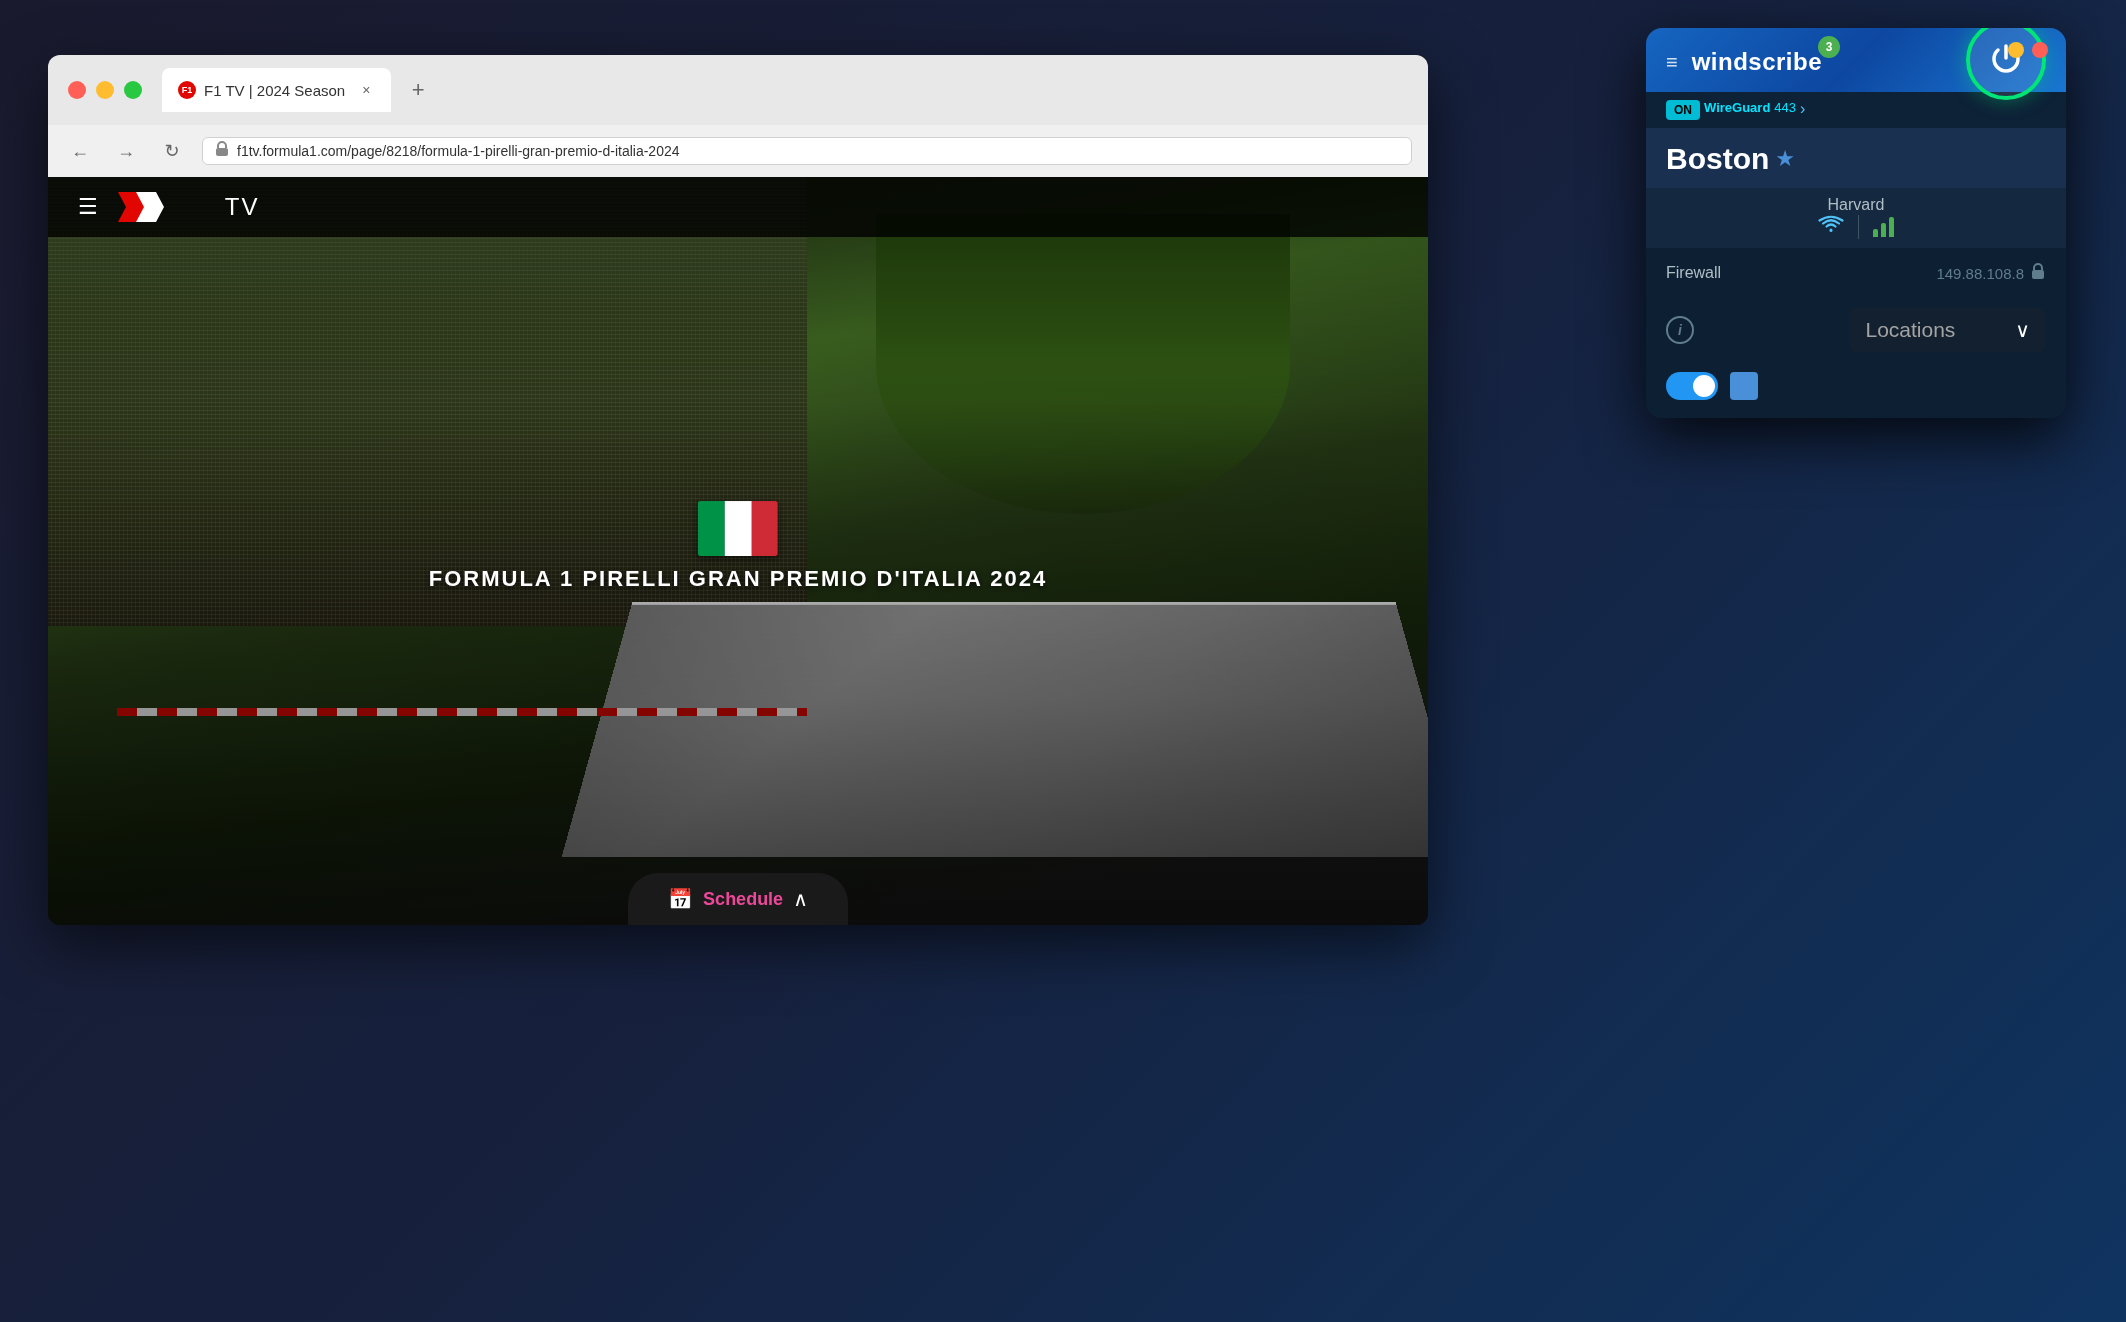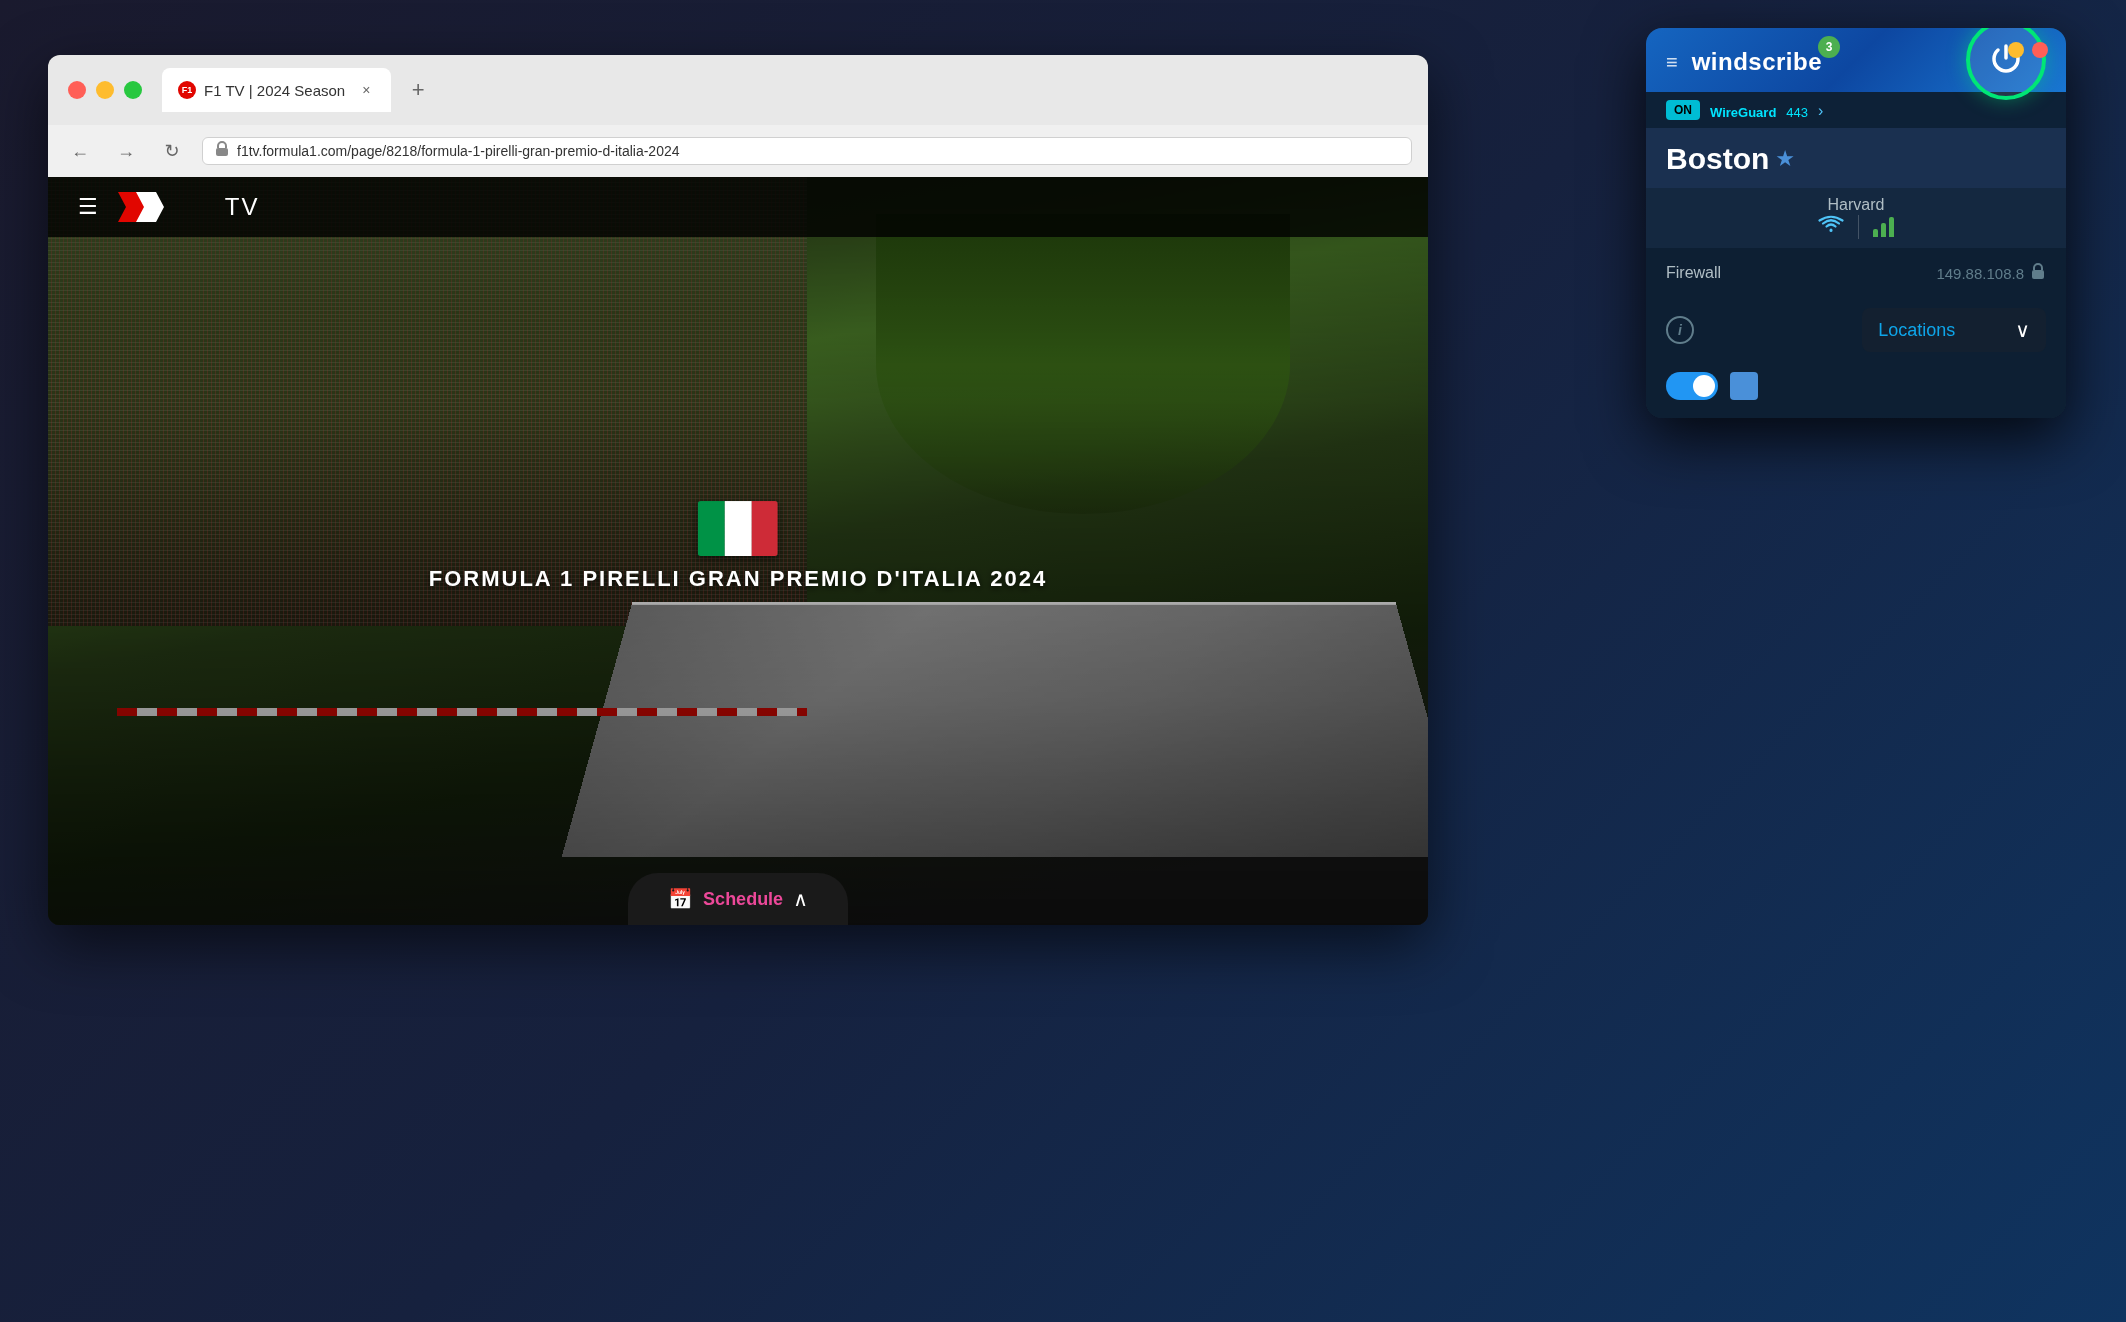"ON" .vpn-status-bar { align-items: flex-end -> flex-start; gap: 10px -> 4px }
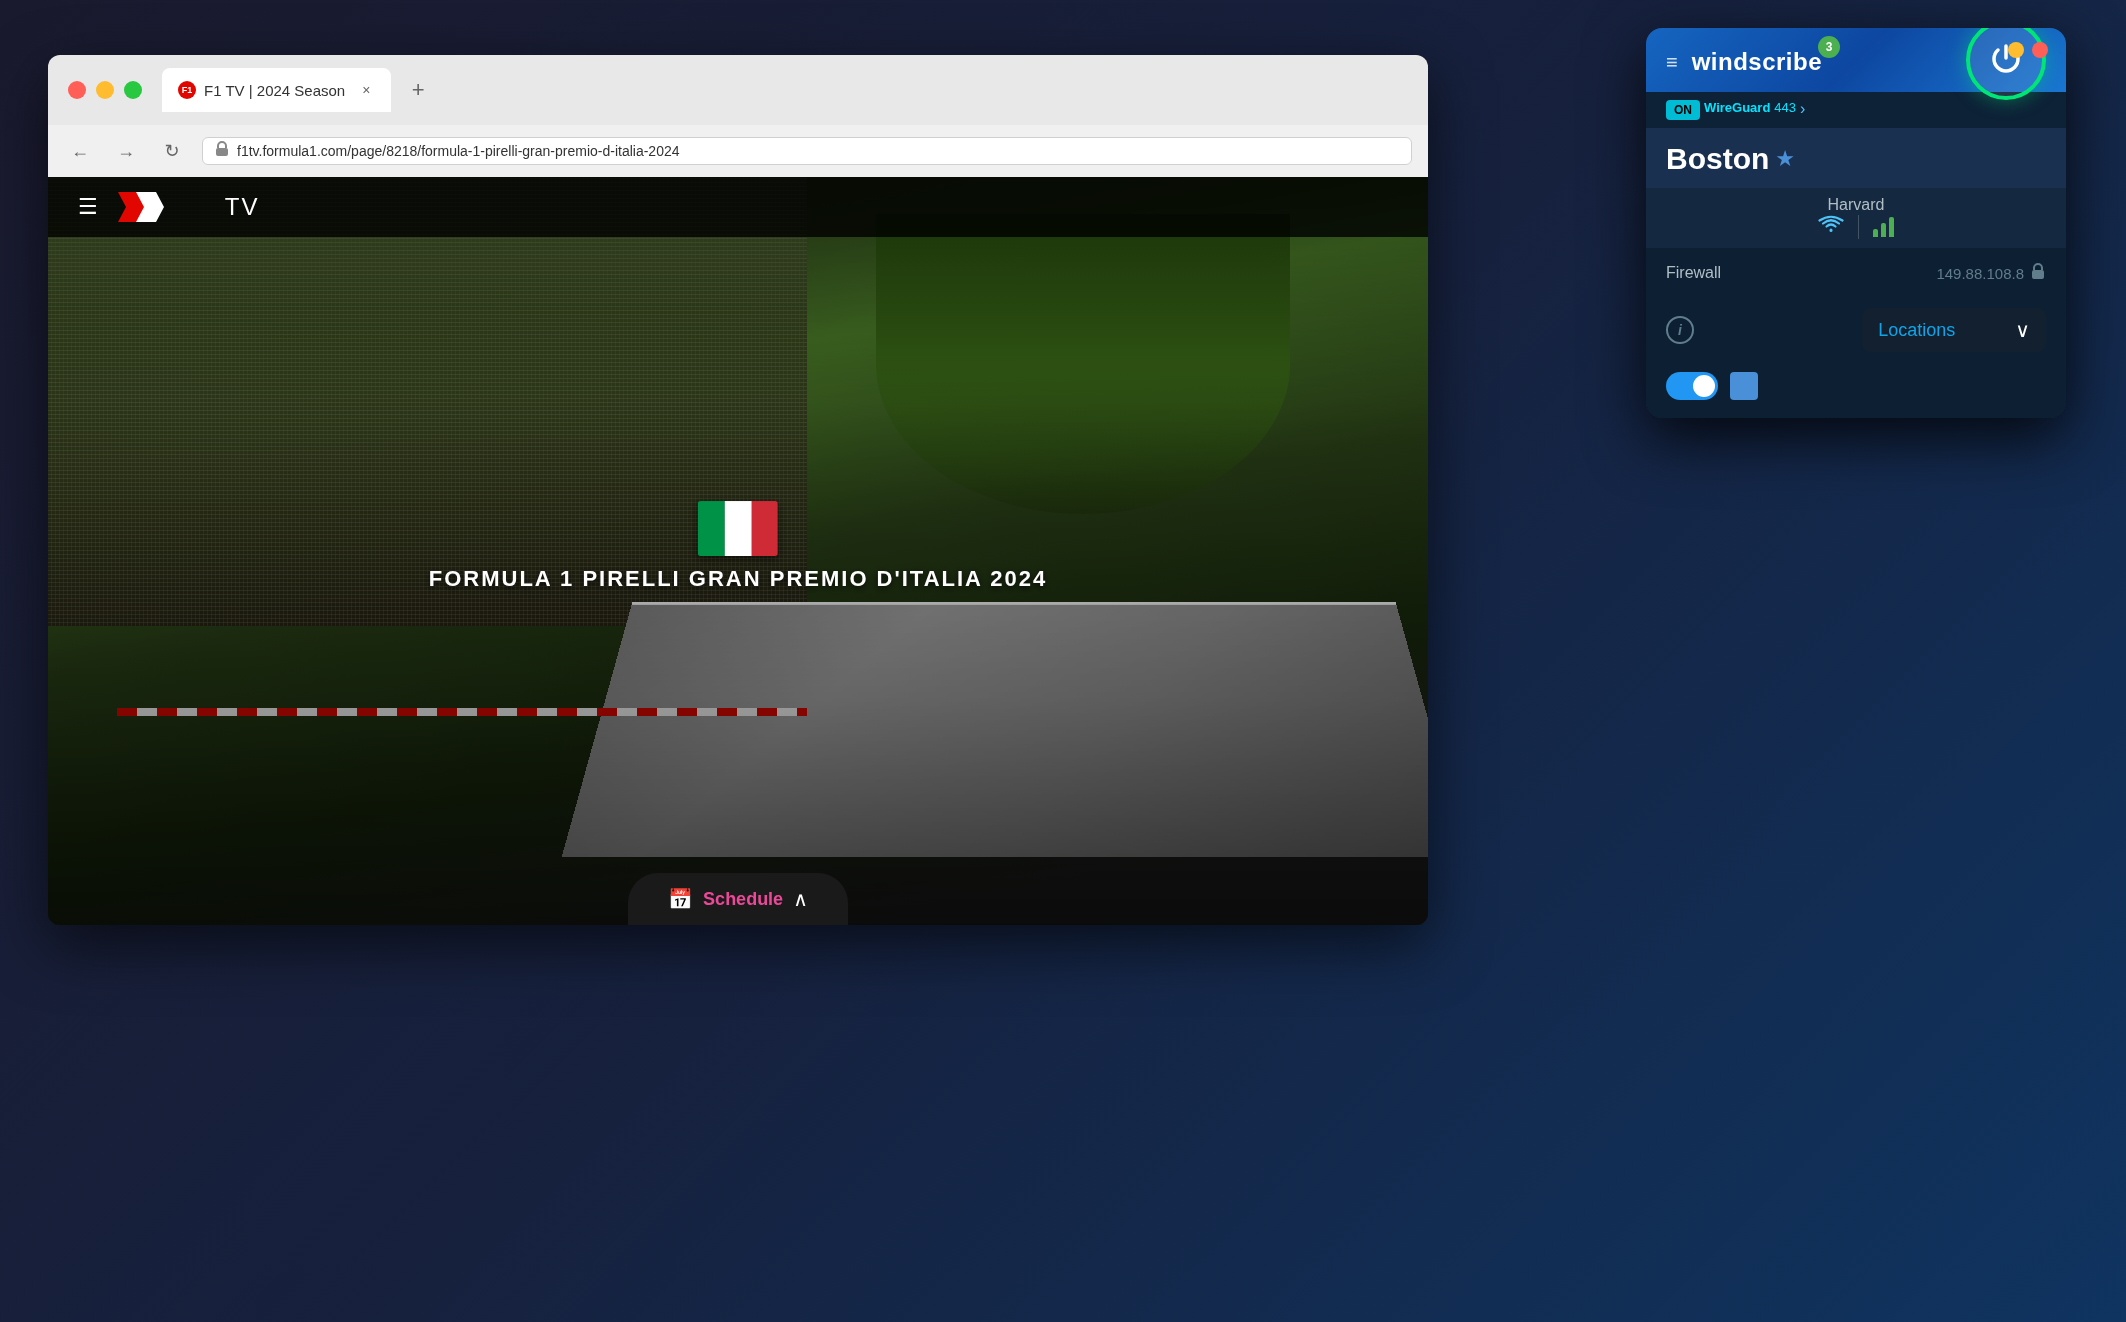"Locations" .locations-label { color: #0ea5e9 -> #a3a3a3; font-size: 18px -> 21px }
